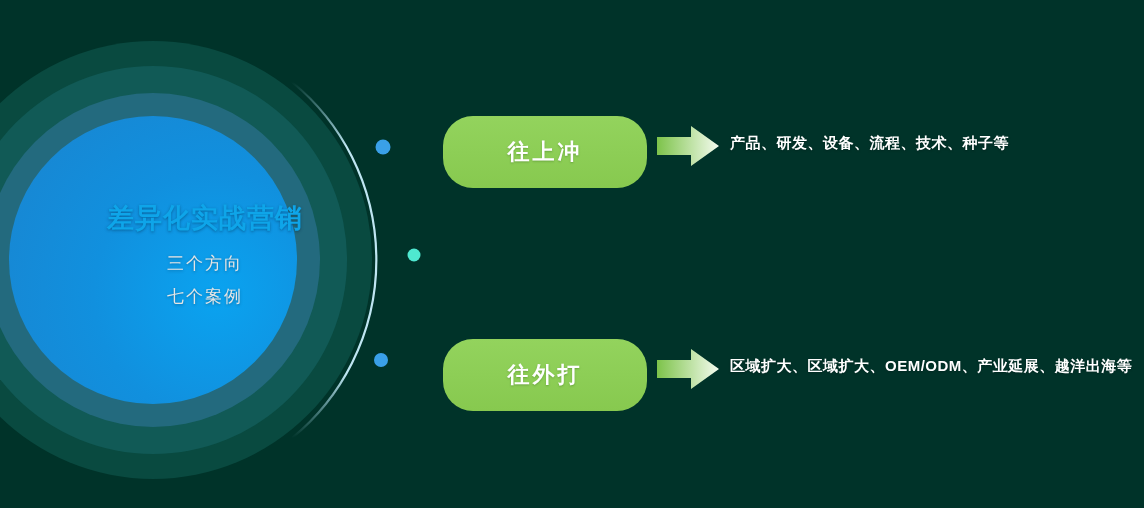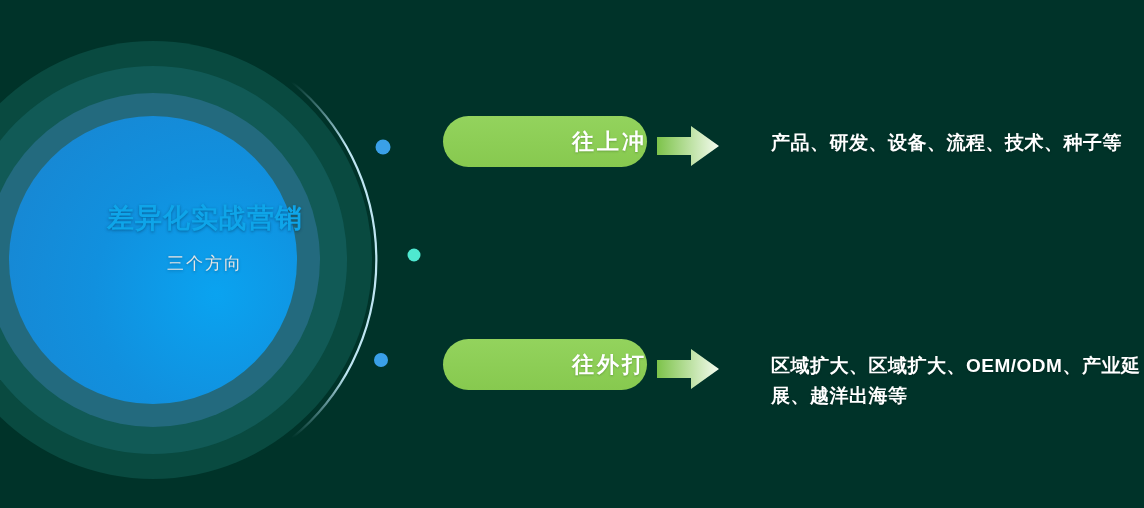"往上冲" .pill { height: 51px -> 72px; justify-content: flex-end -> center }
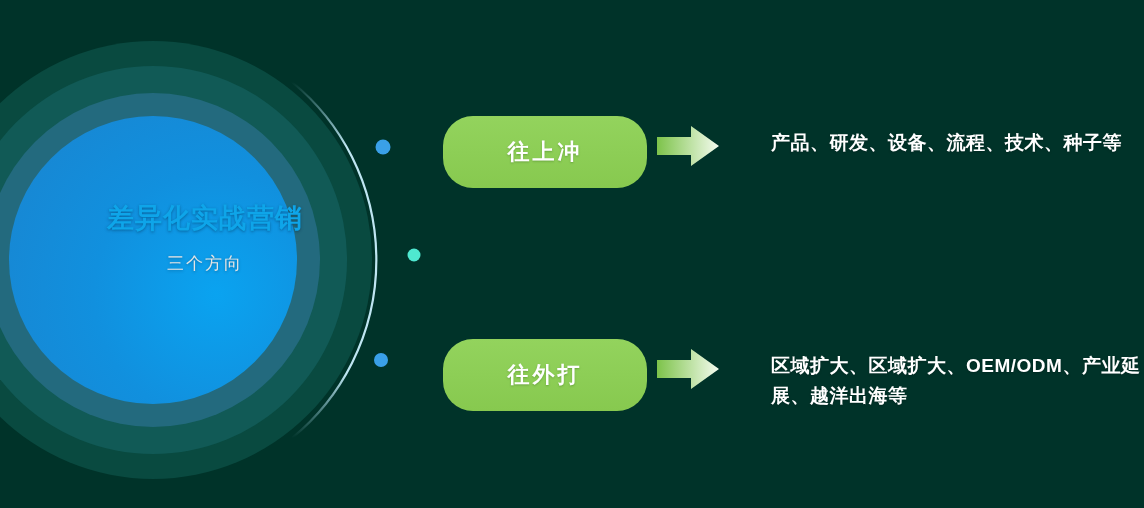"产品、研发、设备、流程、技术、种子等" .row-text { font-size: 19px -> 15px; margin-left: 41px -> none }
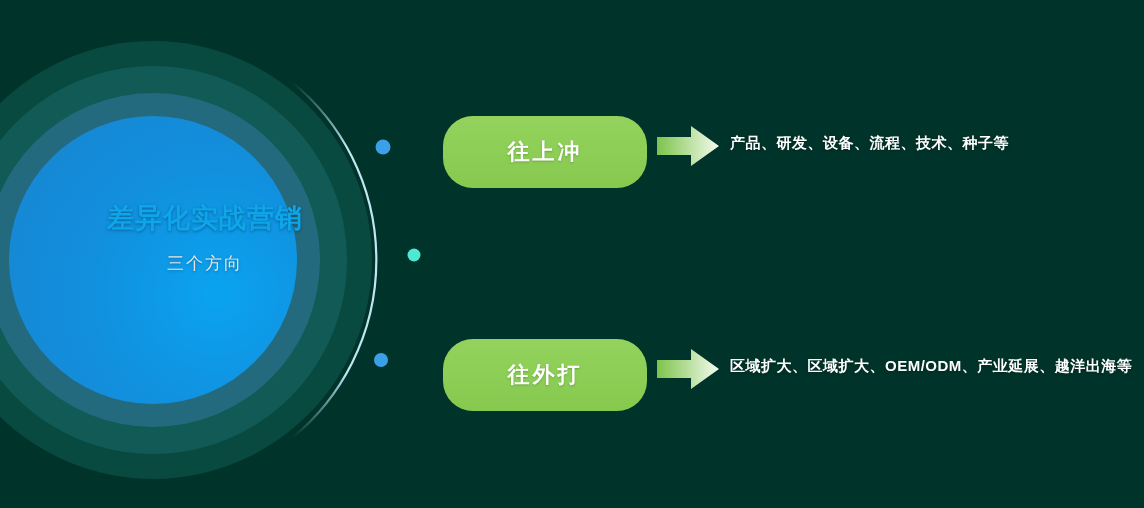"七个案例" div.center-sub { html: none -> <div>七个案例</div> }
